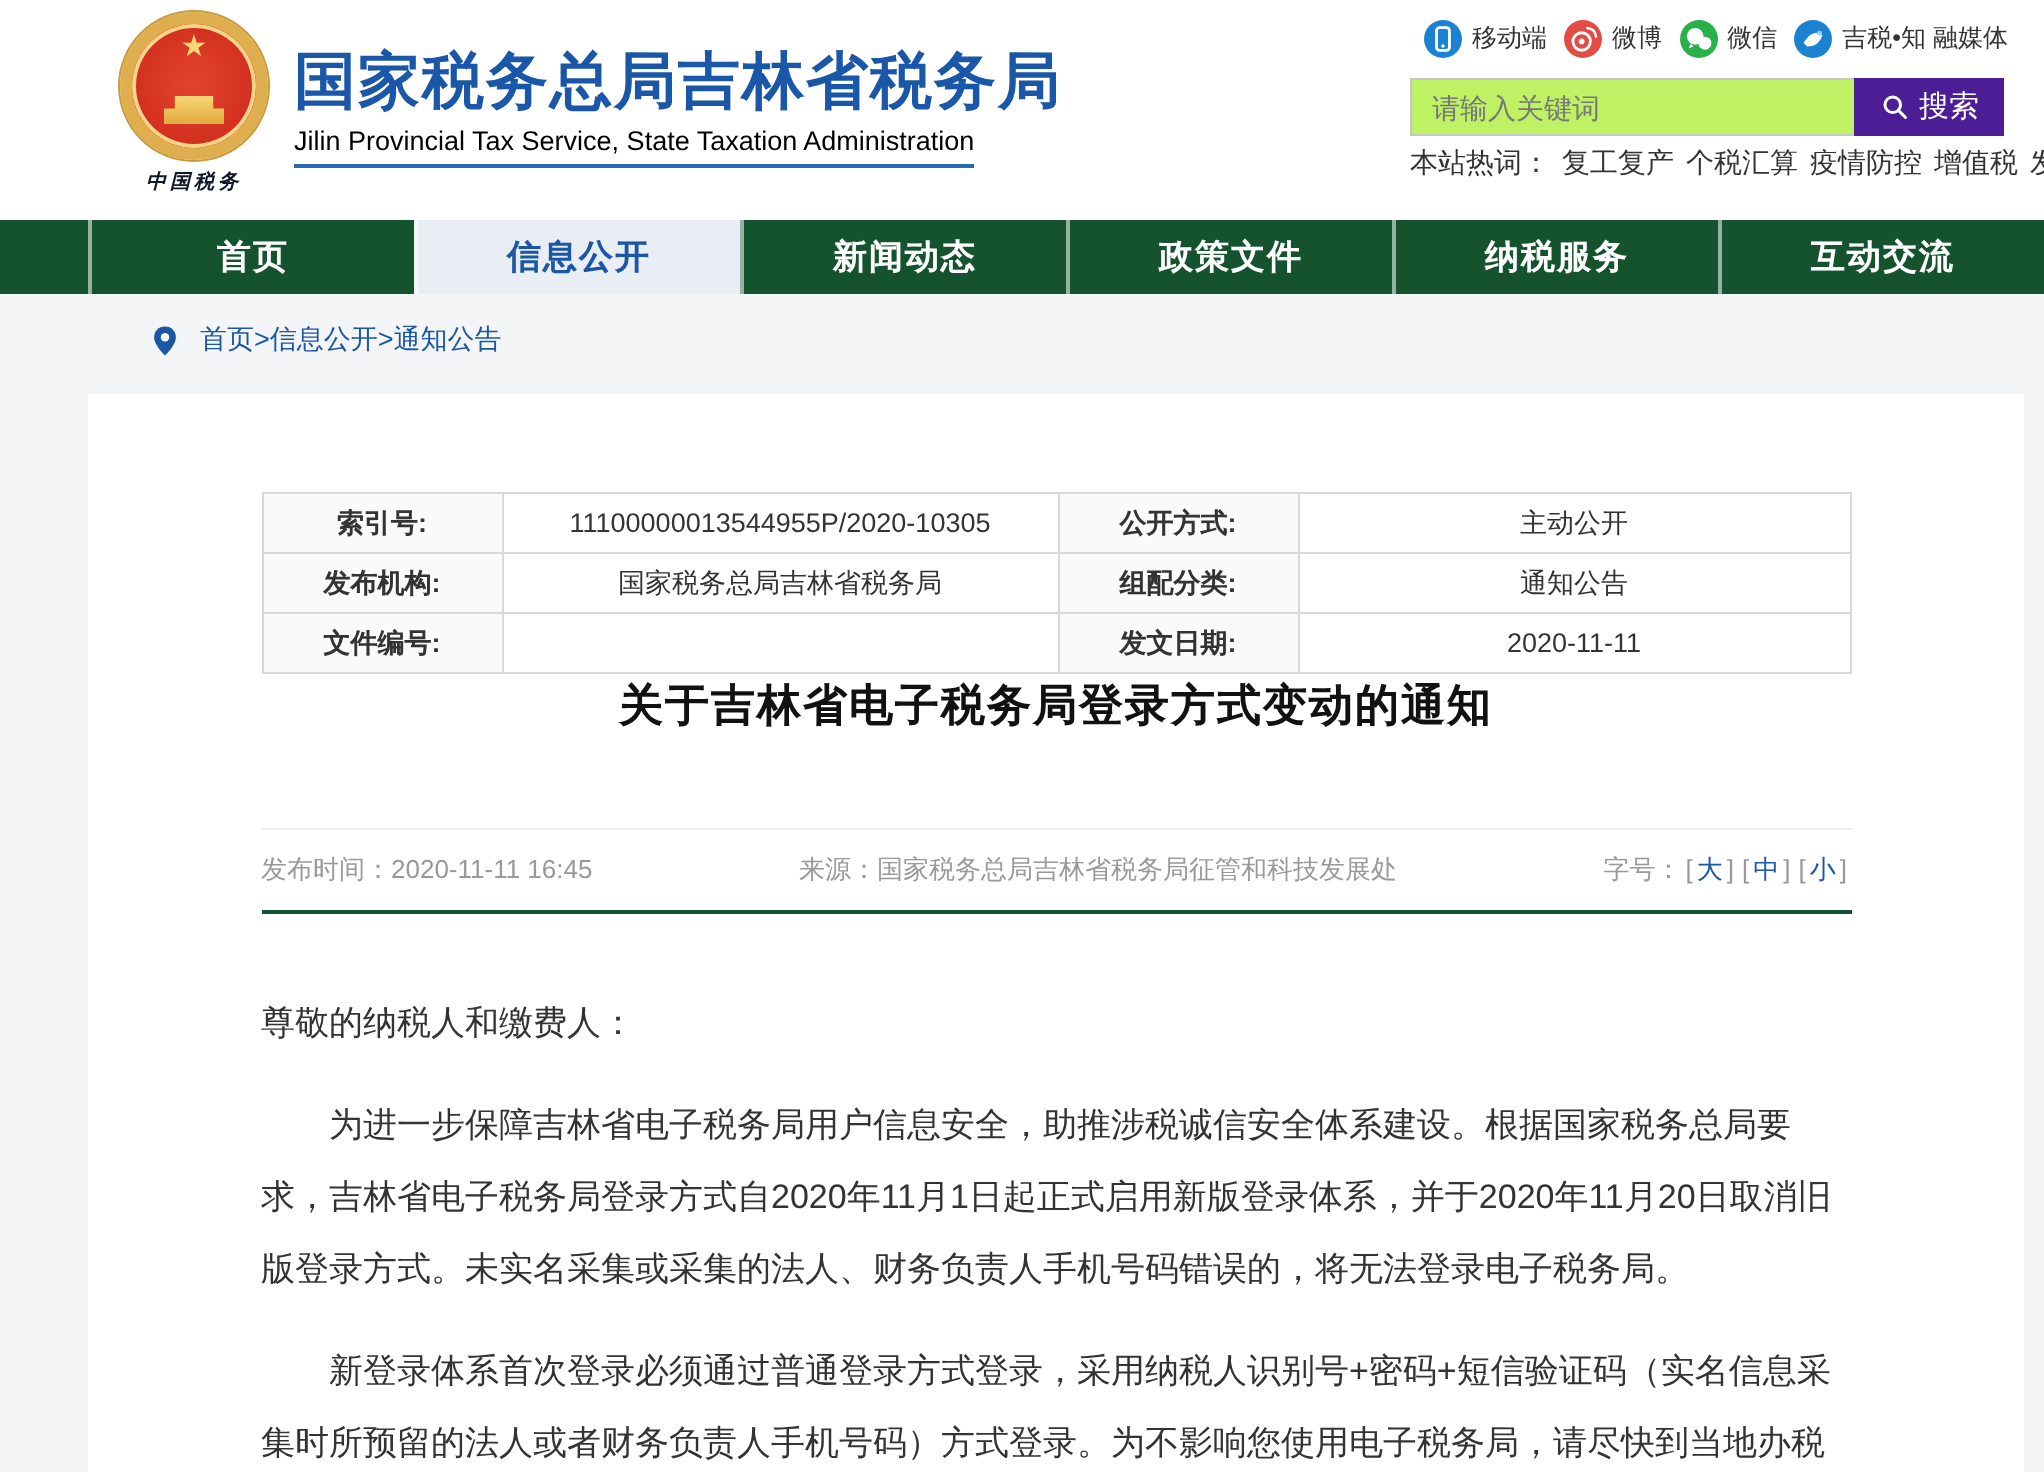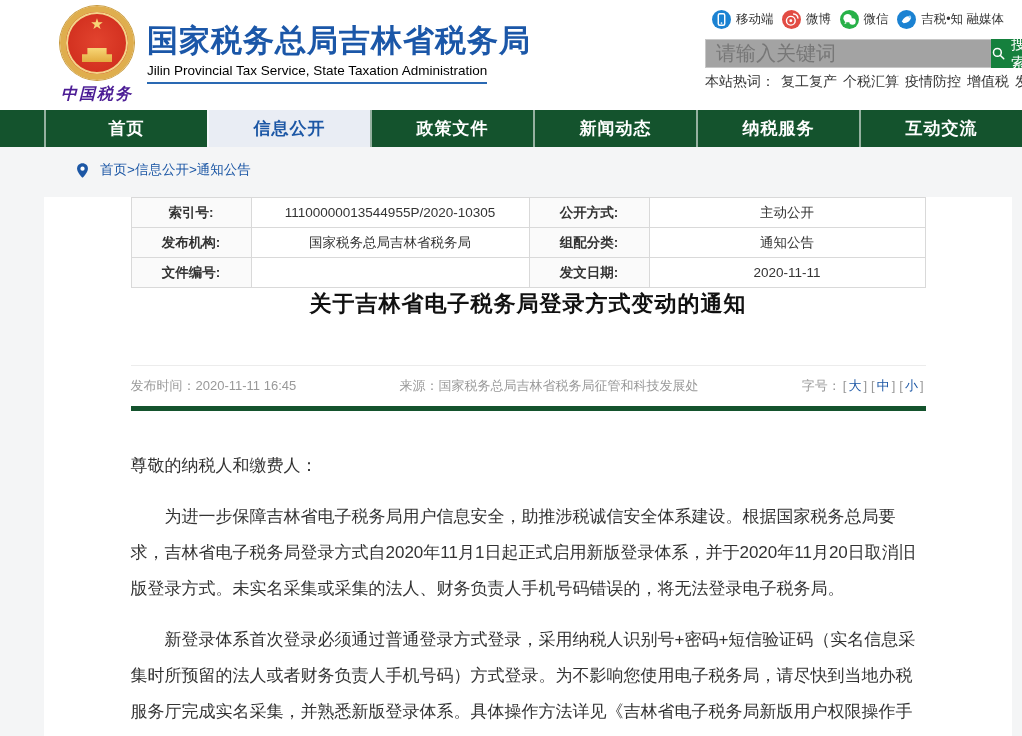"请输入关键词" .search-input { background: #a3a3a3 -> #bef264; font-size: 20px -> 14px }
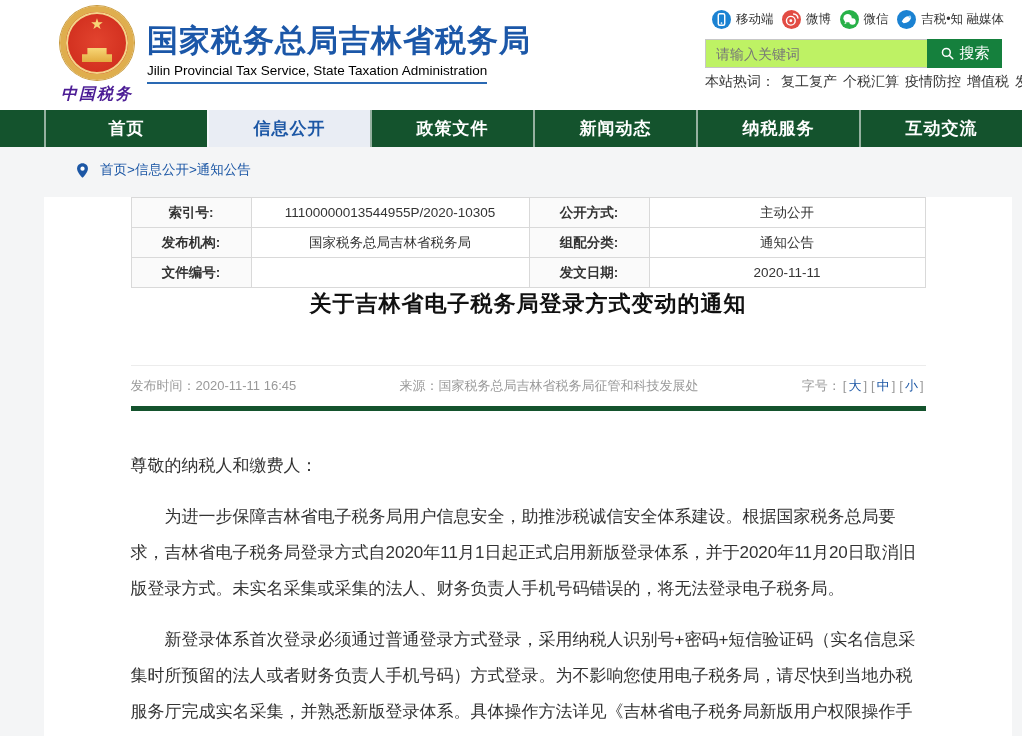"搜索" .search-btn { background: #15803d -> #4c1d95 }
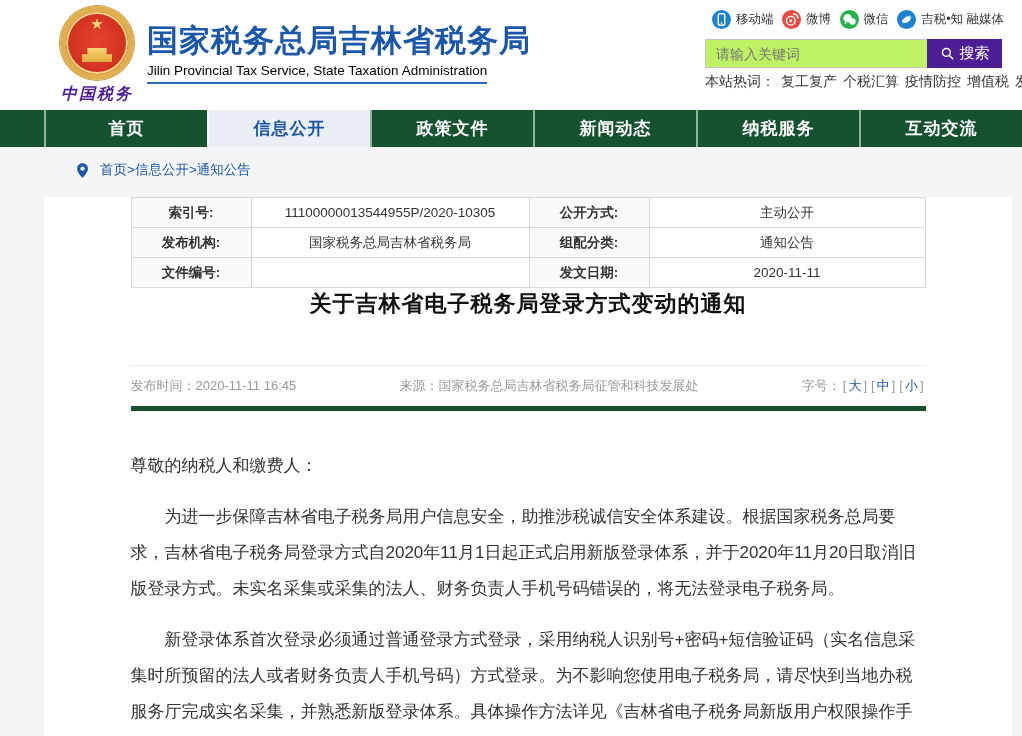"中国税务" .logo-caption { color: #4c1d95 -> #0f172a; font-size: 16px -> 10px }
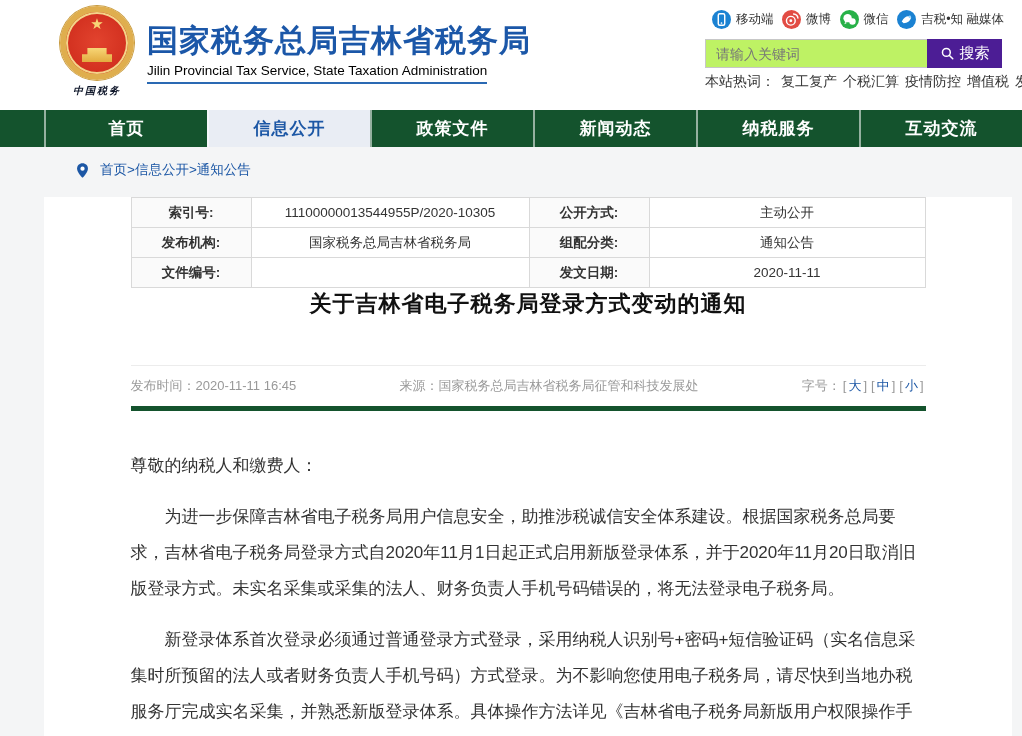"政策文件" div.nav-tab { order: before "新闻动态" -> after "新闻动态" }
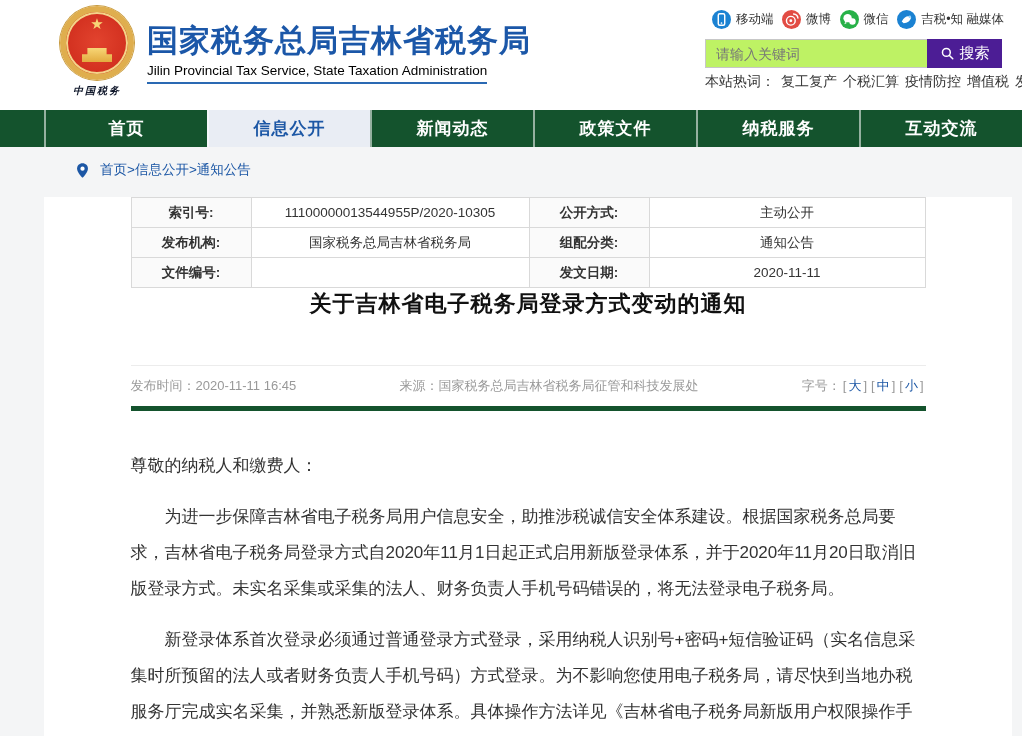"索引号:" .info-table { margin-top: none -> 49px }
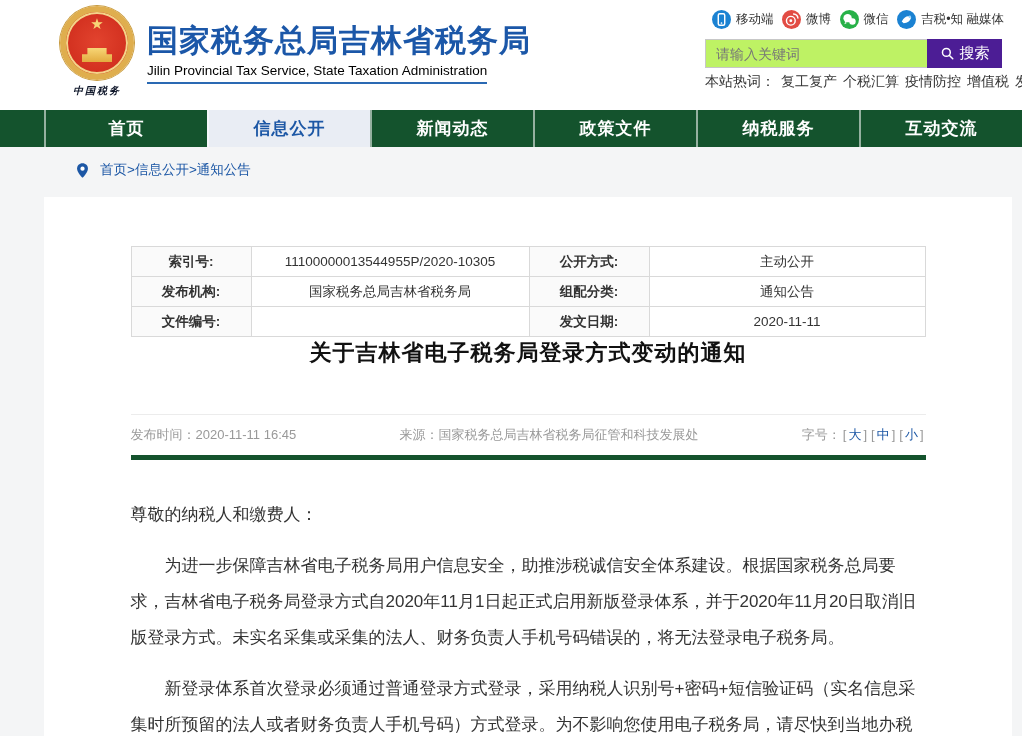"发布时间：2020-11-11 16:45" .meta-row { border-bottom: 5px solid #14532d -> 2px solid #14532d }
